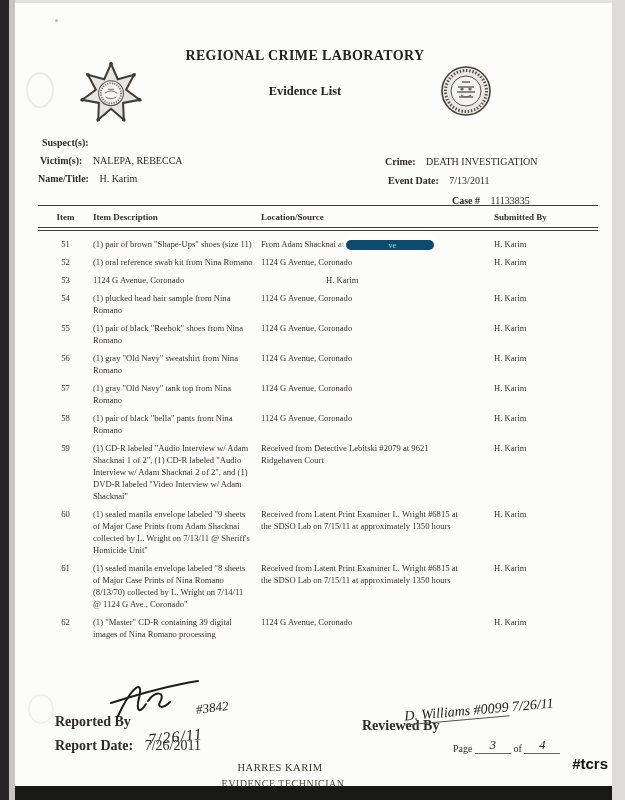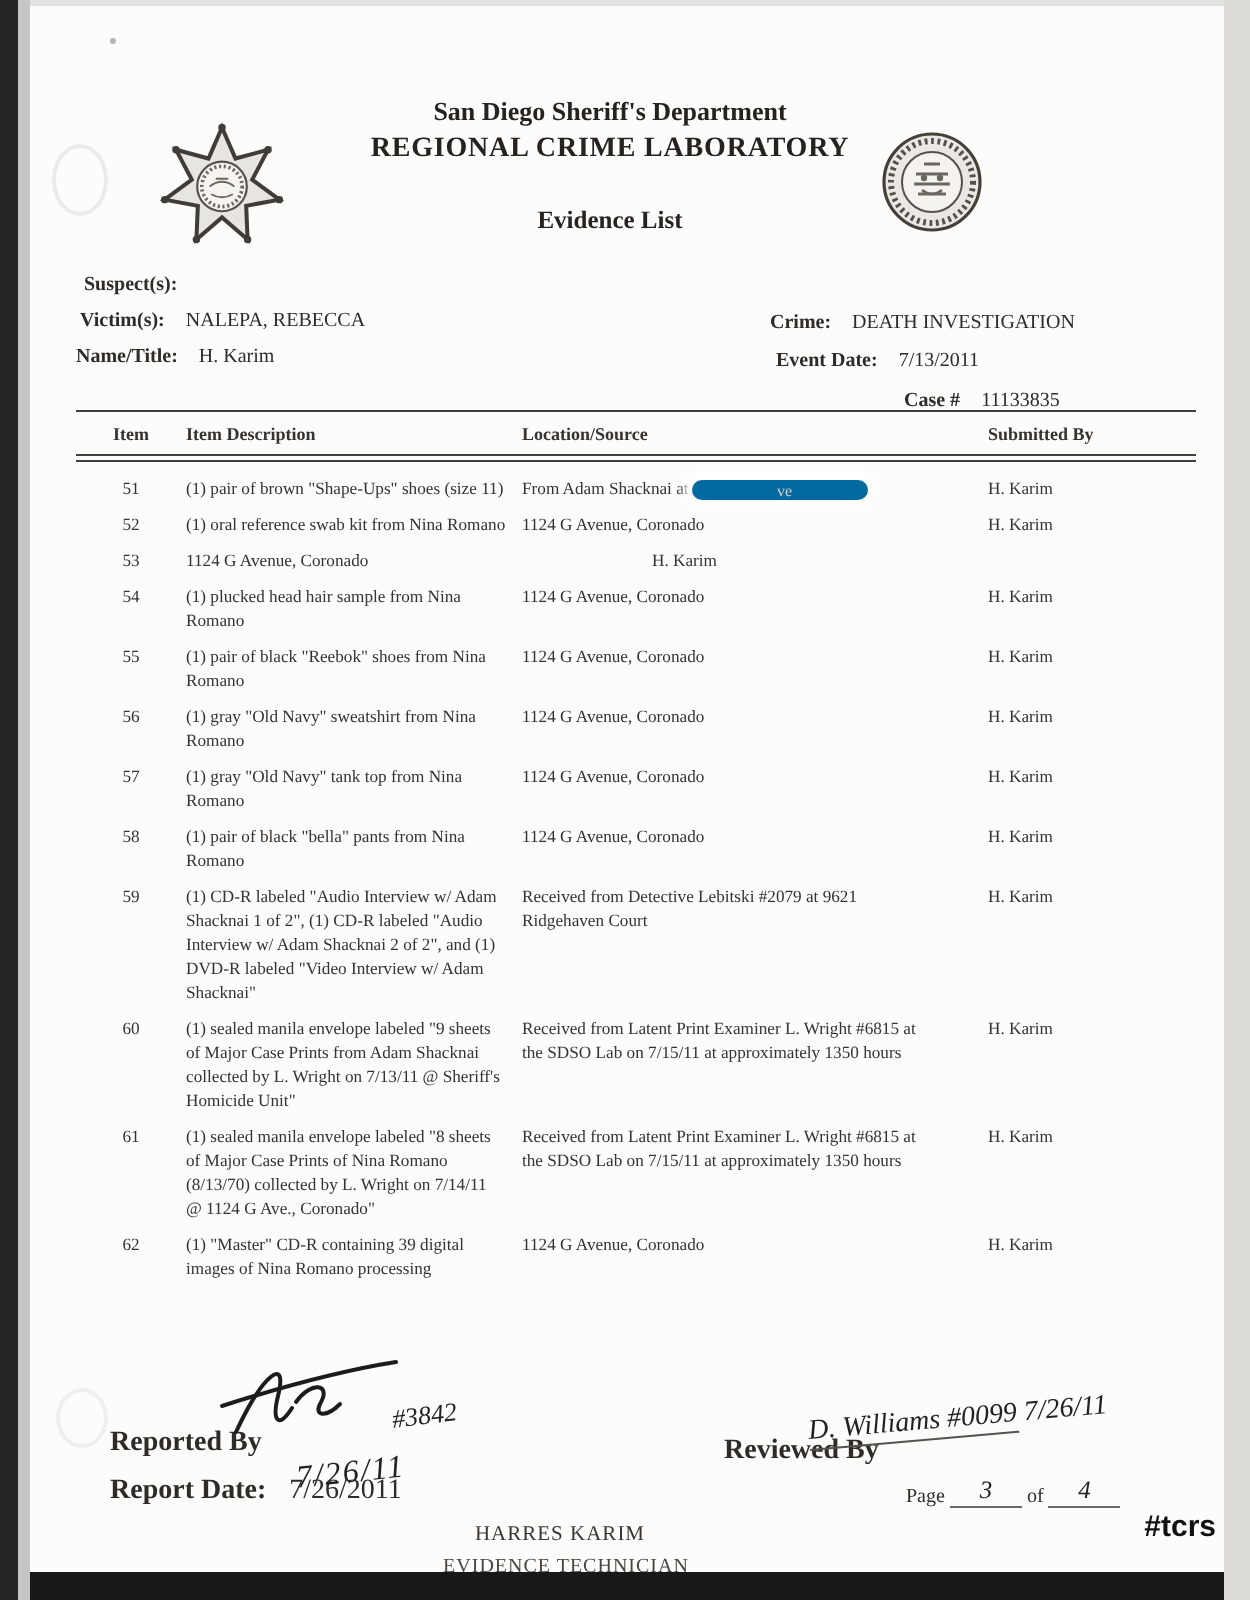"San Diego Sheriff's Department" div.t1 { html: <div>San Diego Sheriff's Department</div> -> none }
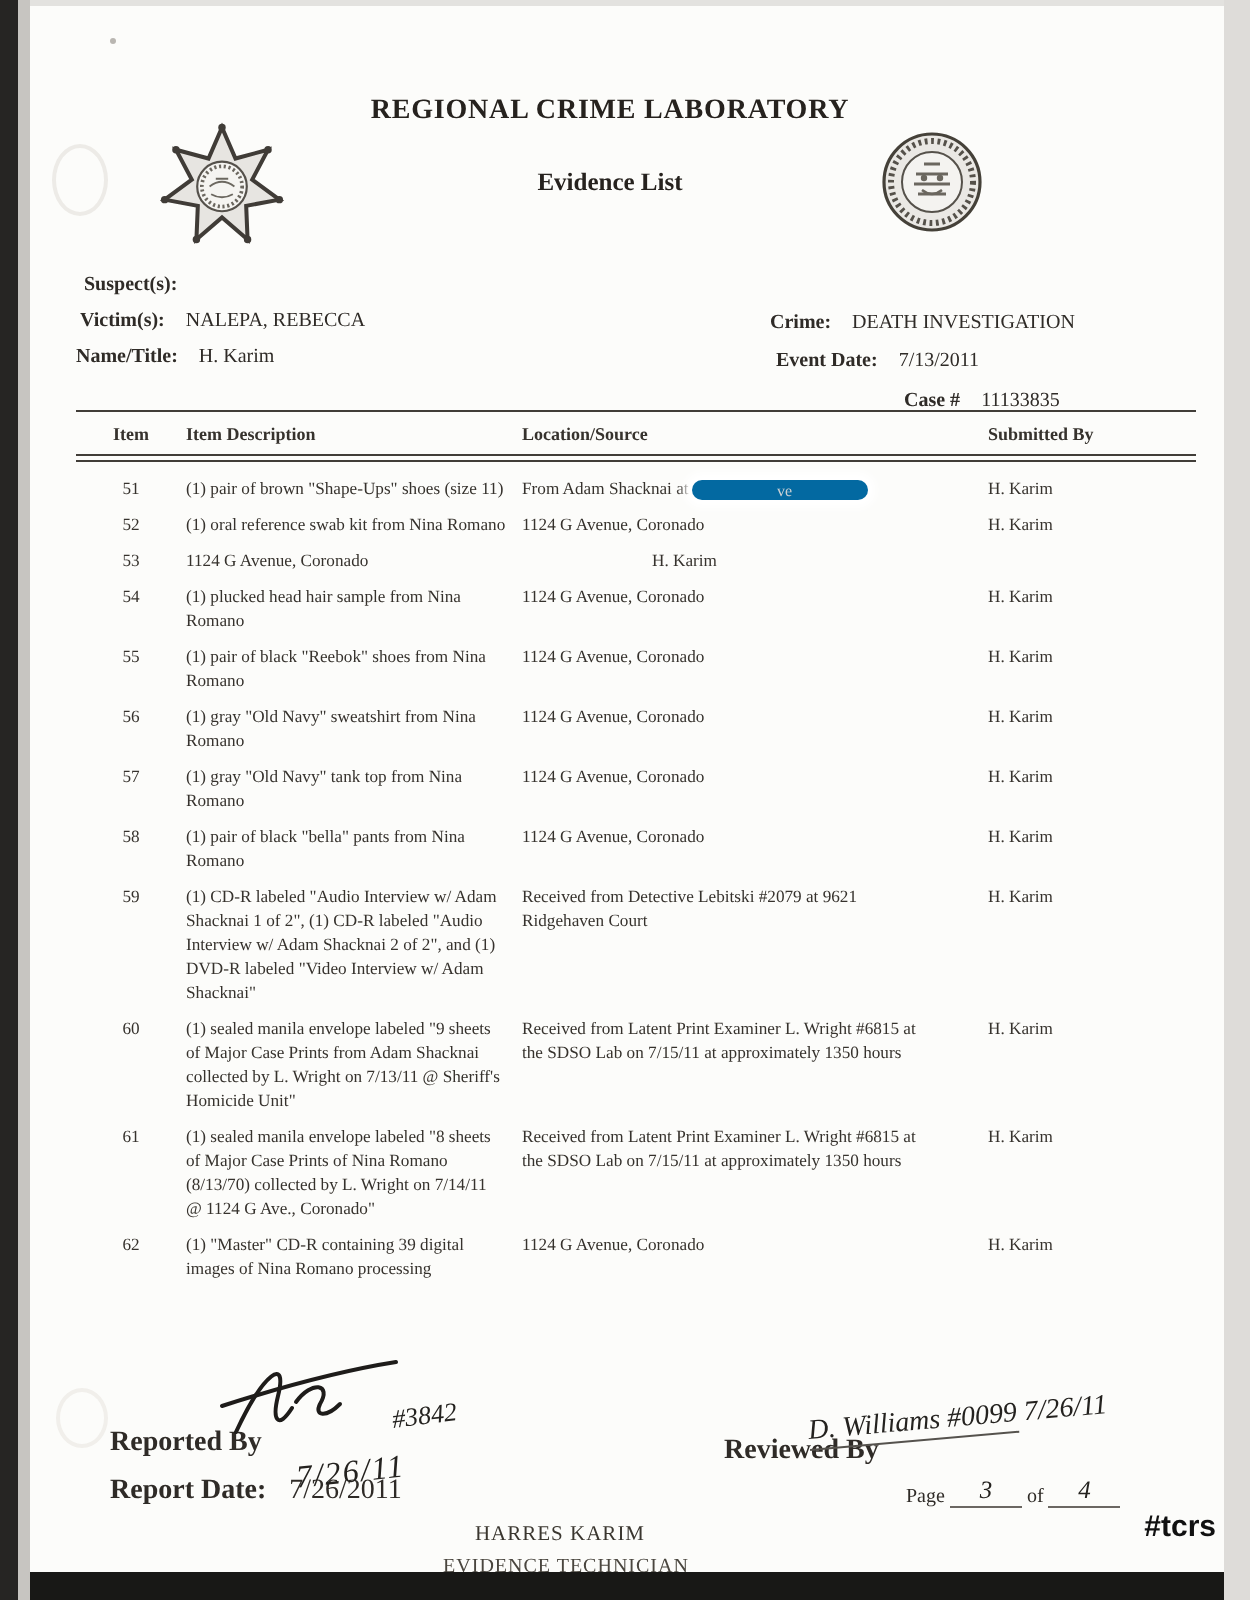"ve" .redaction { background: #0369a1 -> #0c4a6e }
